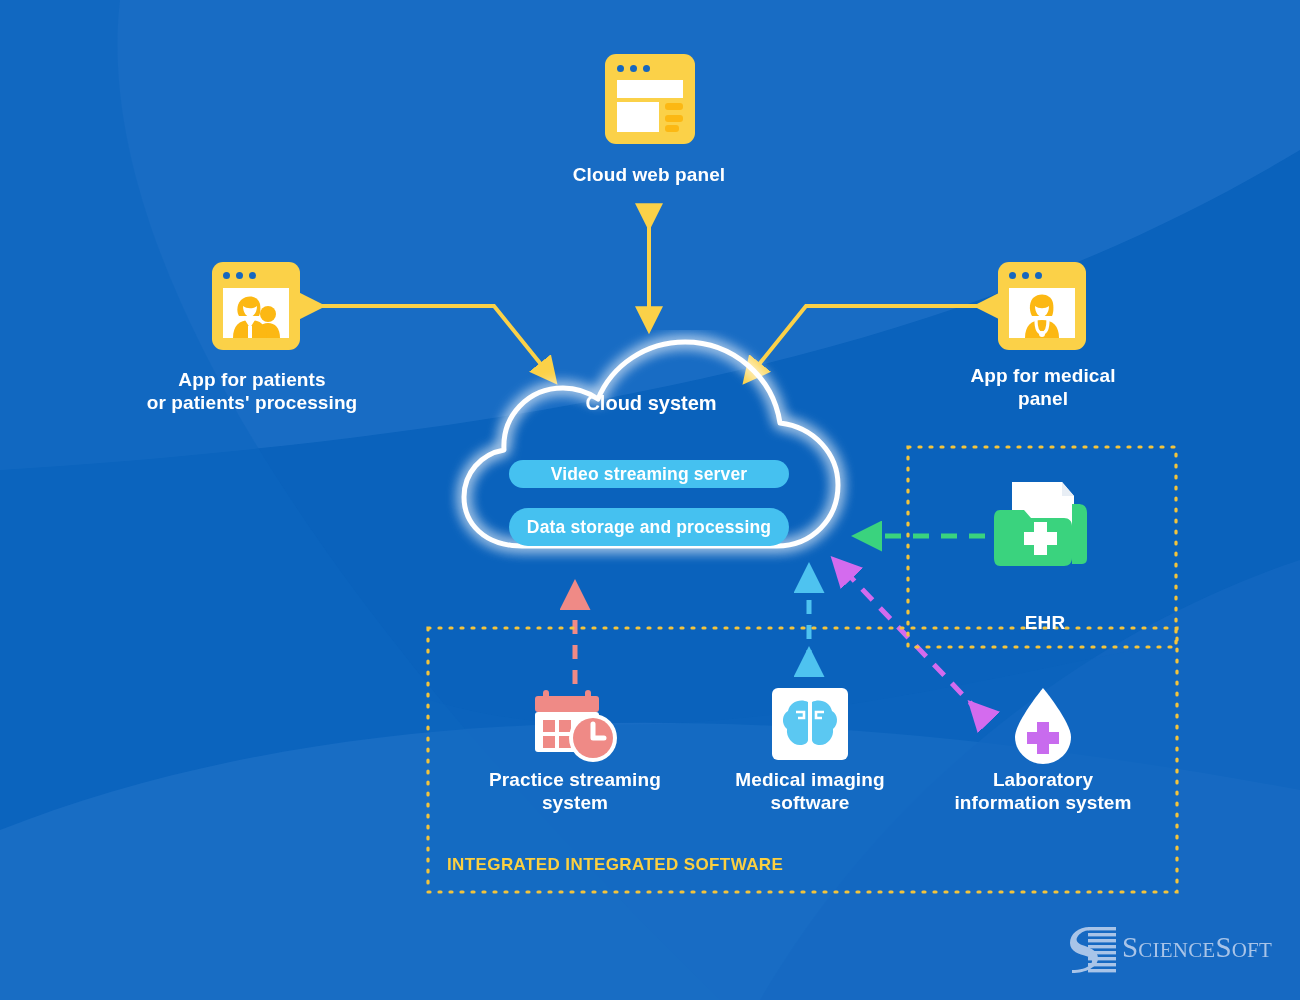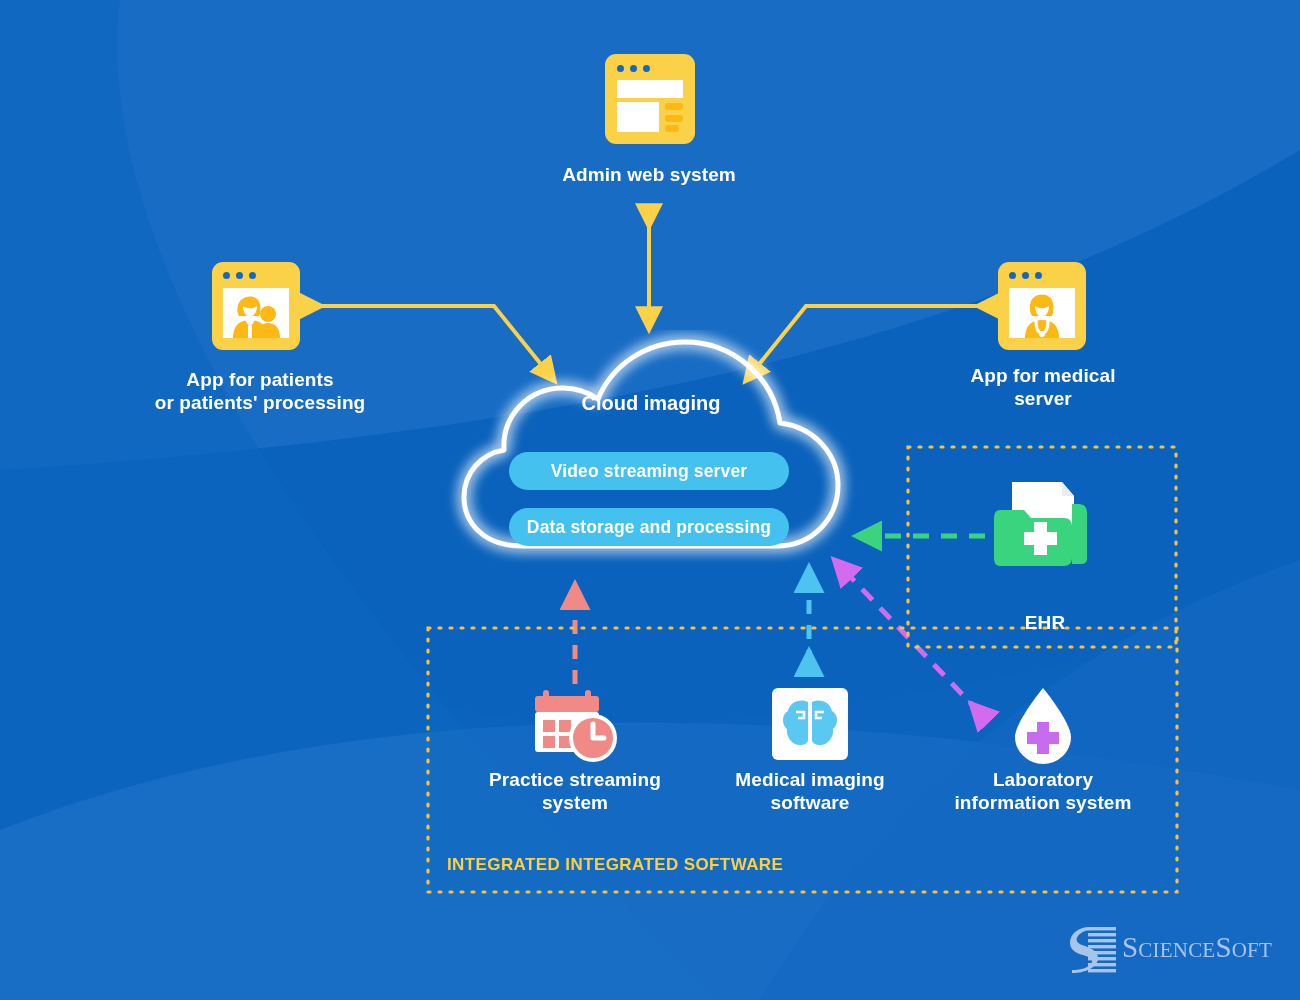"Admin web system" div.label { text: Admin web system -> Cloud web panel }
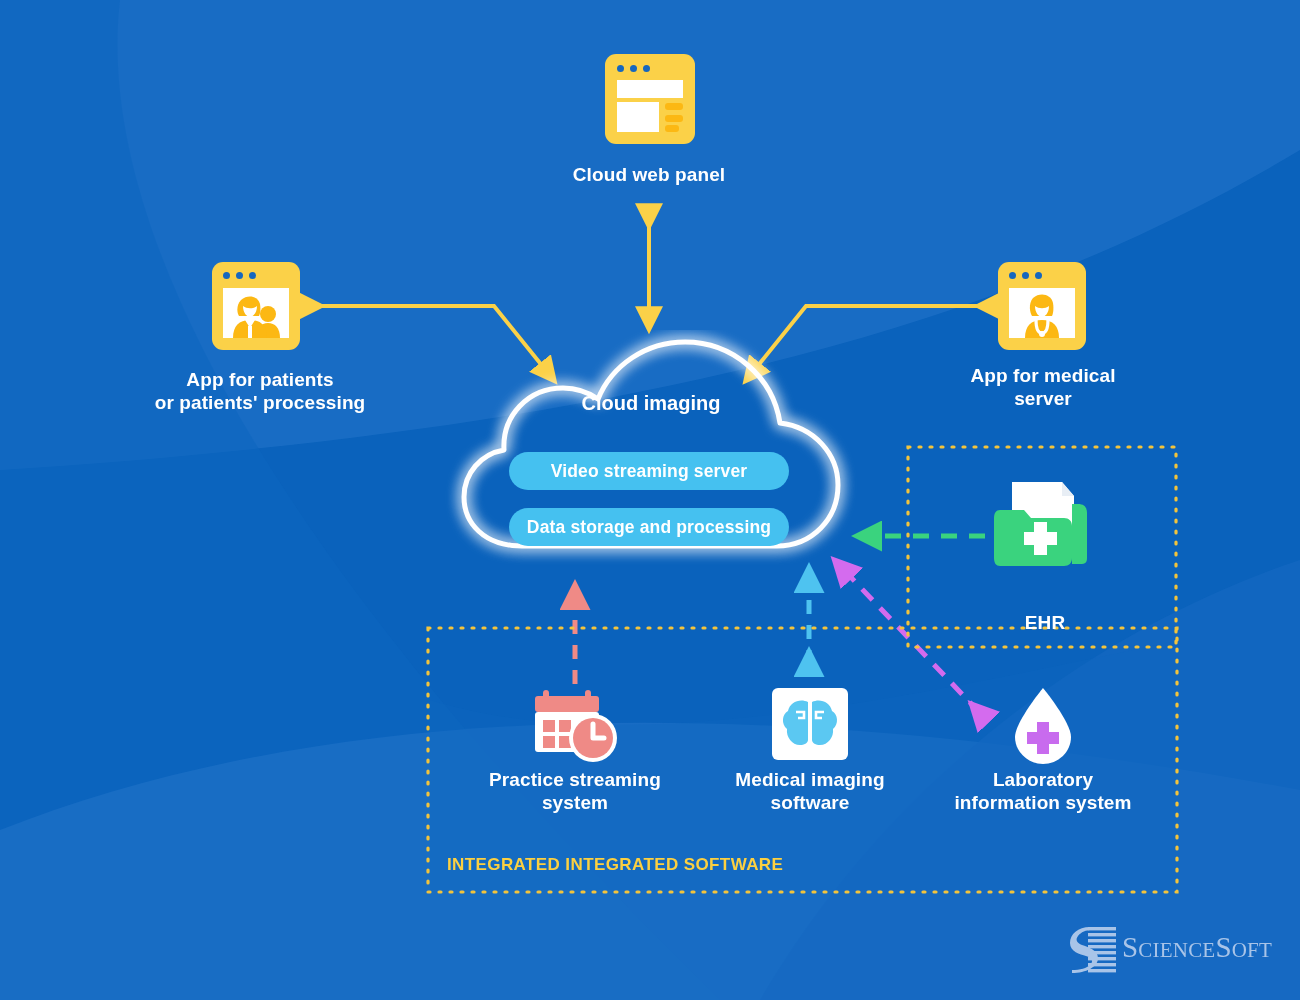"App for patients" div.label { left: 100px -> 92px }
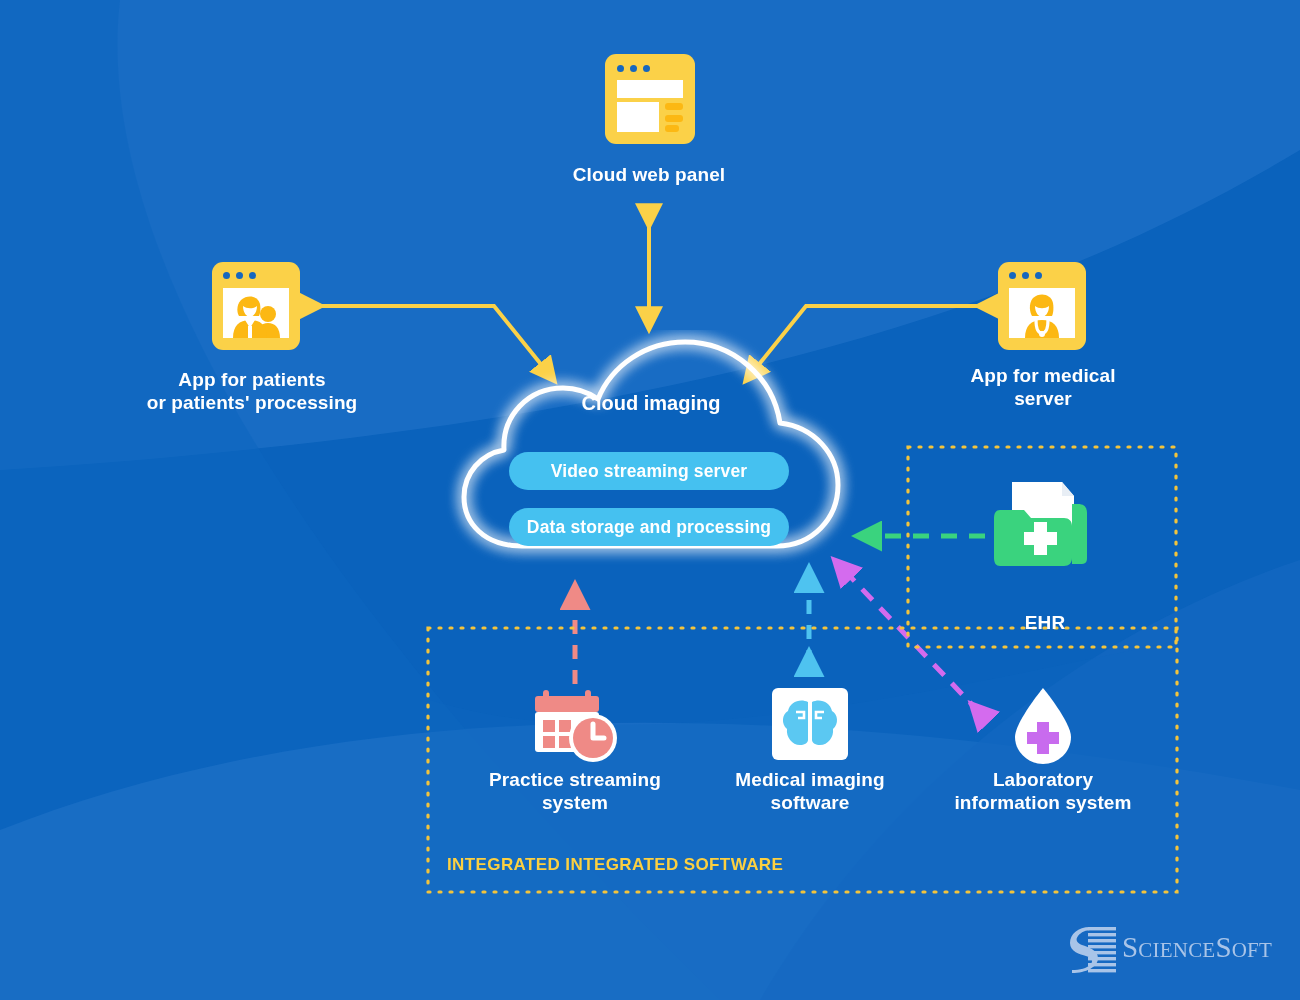"Cloud imaging" div { text: imaging -> system }
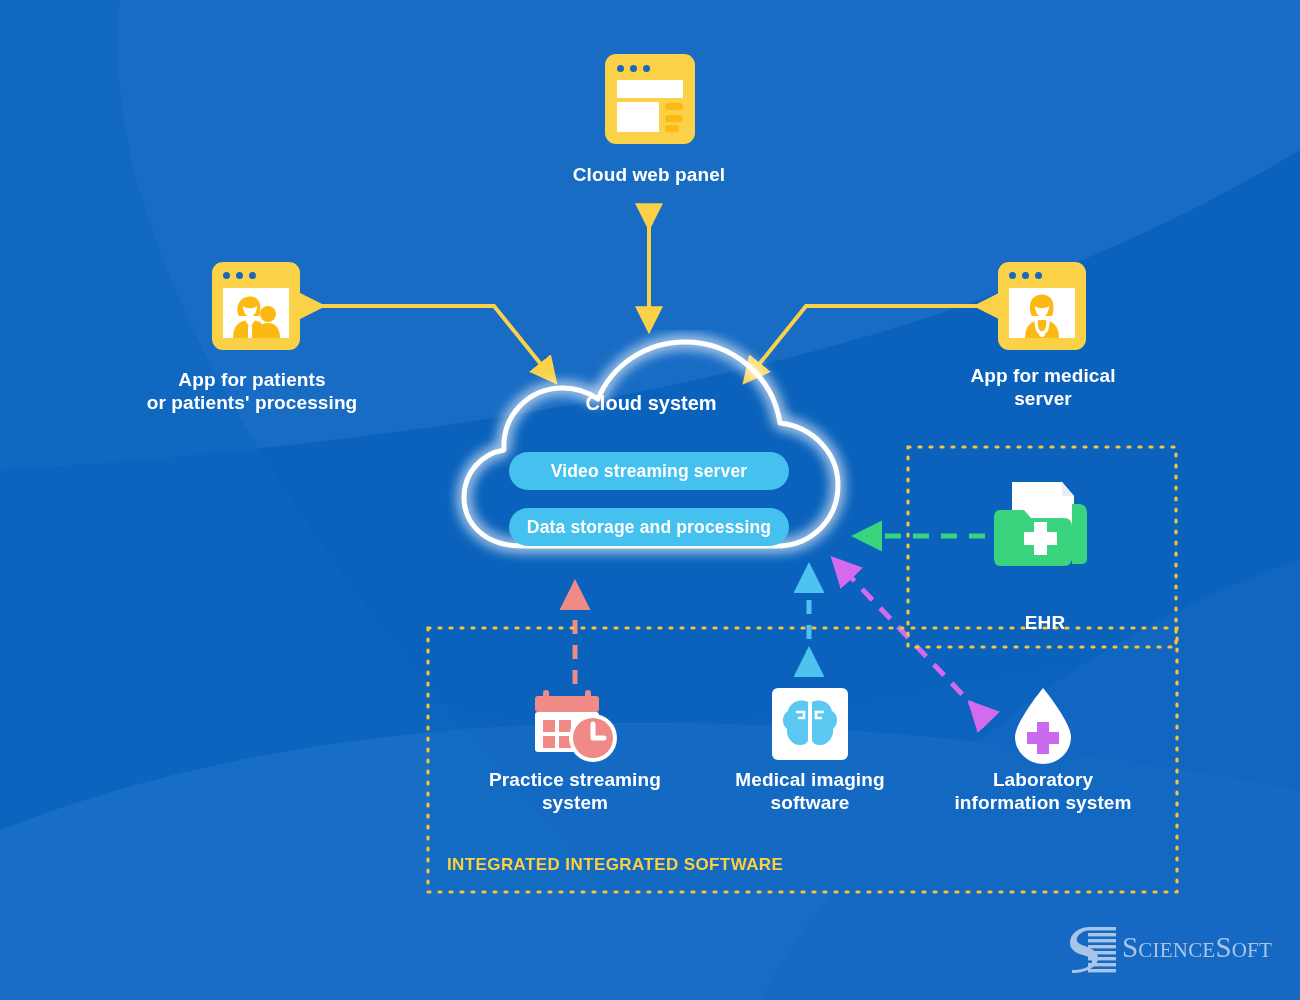"server" span { text: server -> panel }
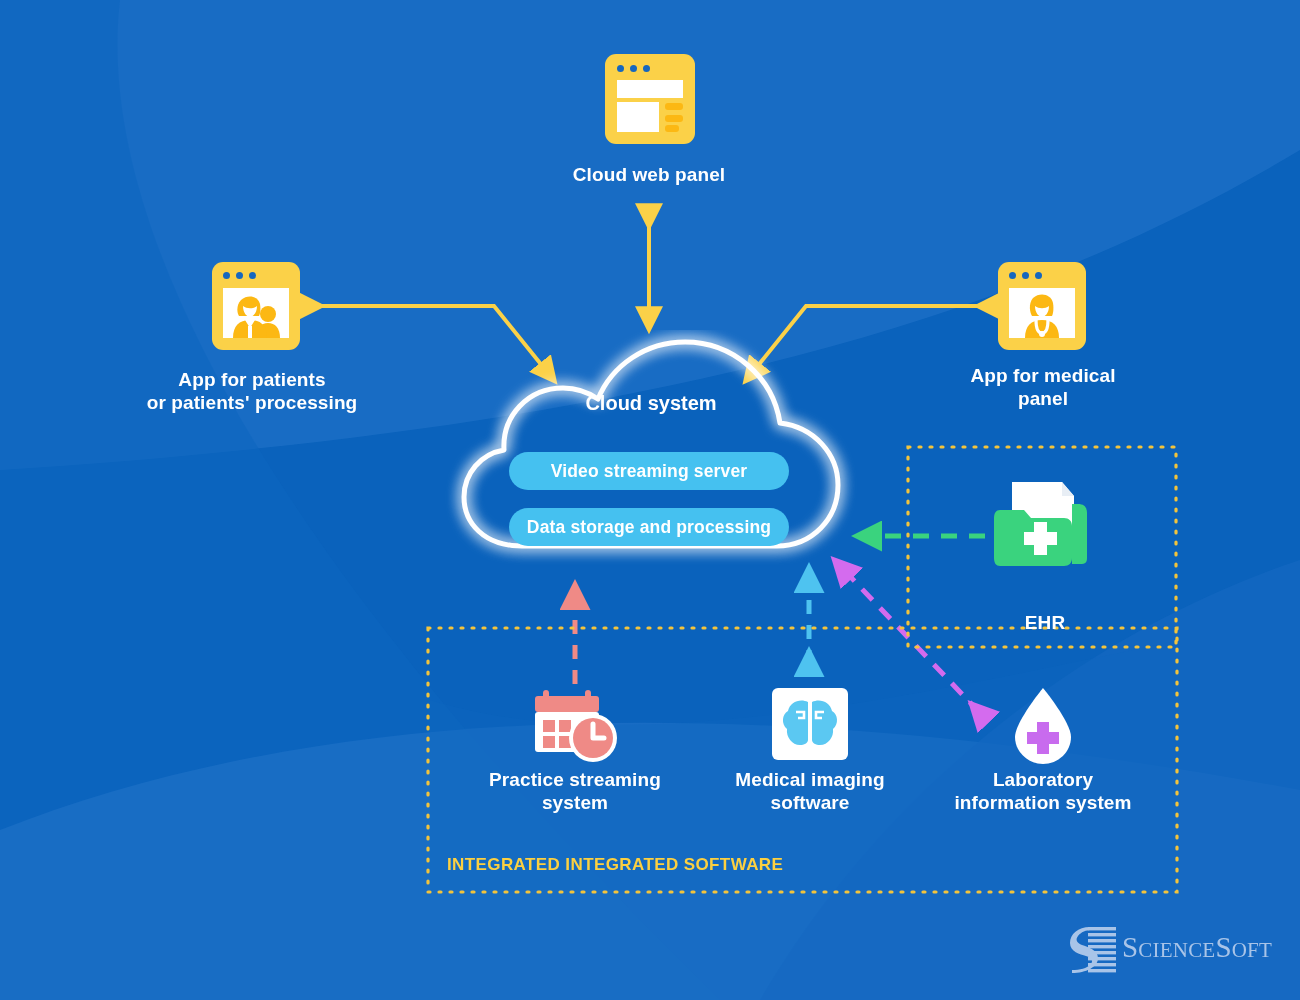"Video streaming server" div.pill { height: 38px -> 28px; top: 120px -> 128px }
